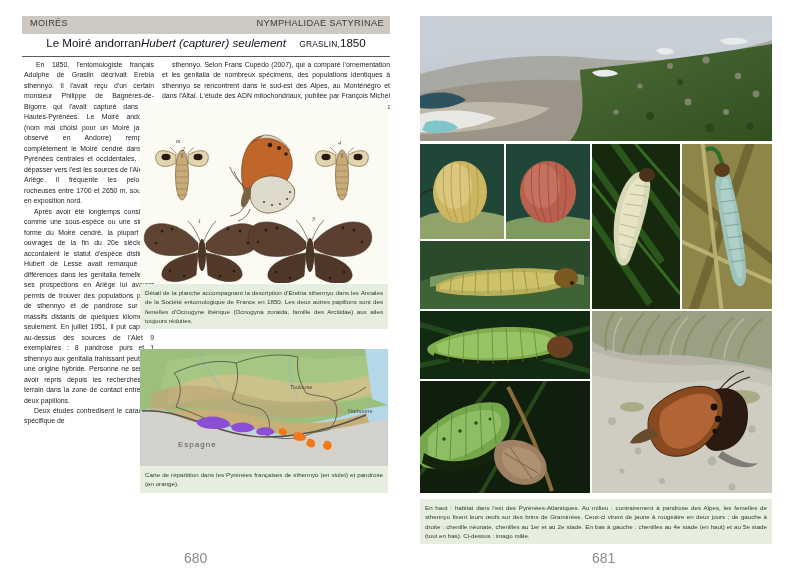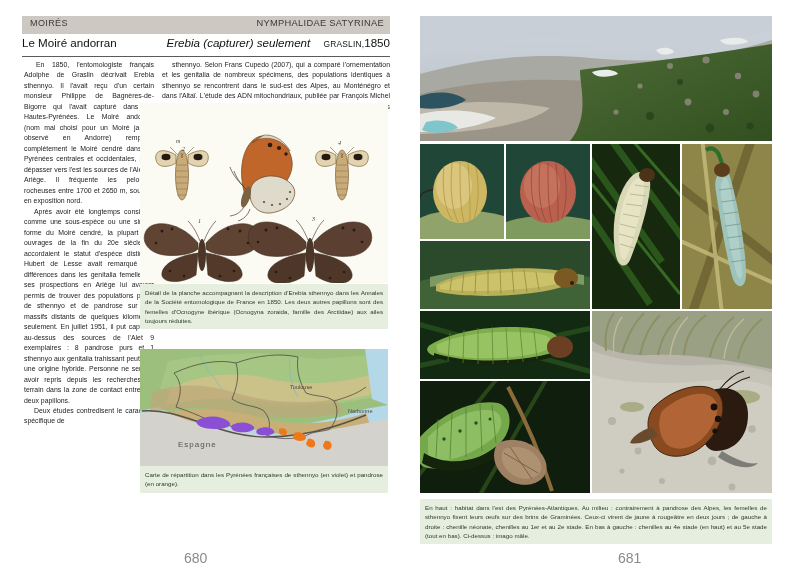"Le Moiré andorran" .title-row { justify-content: space-between -> center }
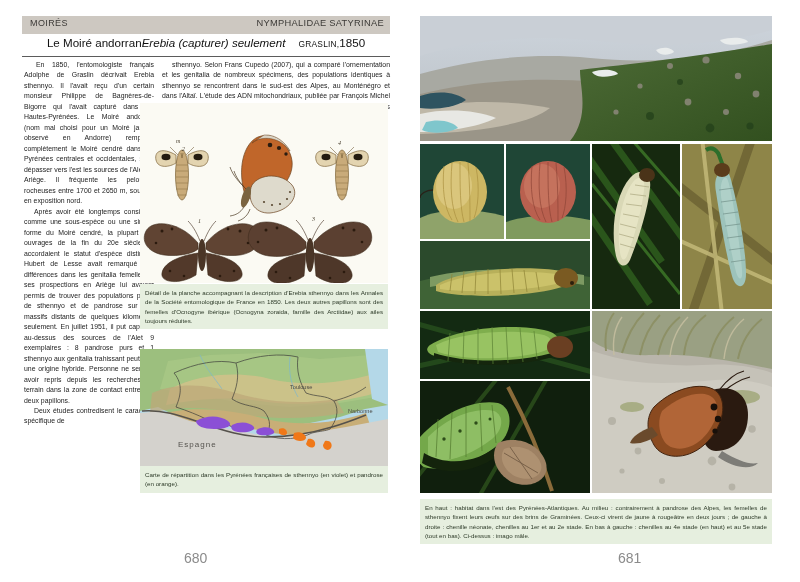"Erebia" span { text: Erebia -> Hubert }
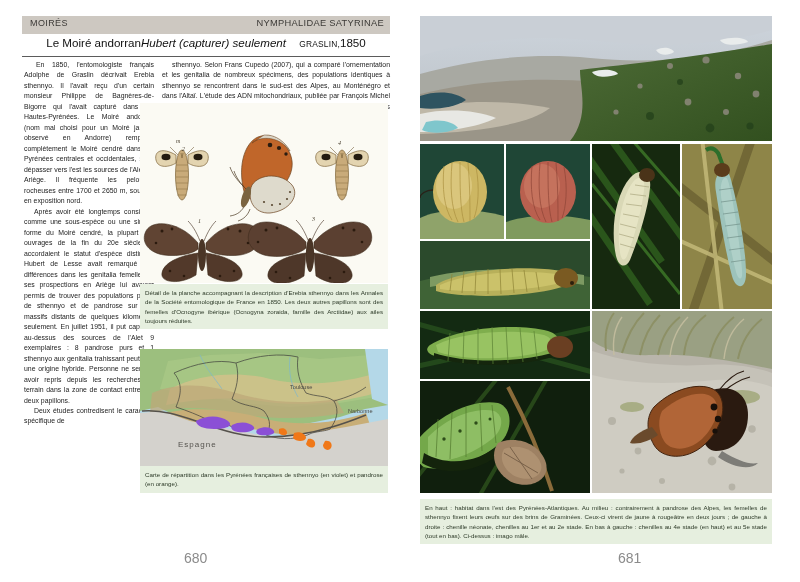"681" .folio-r { margin-left: 26px -> none }
